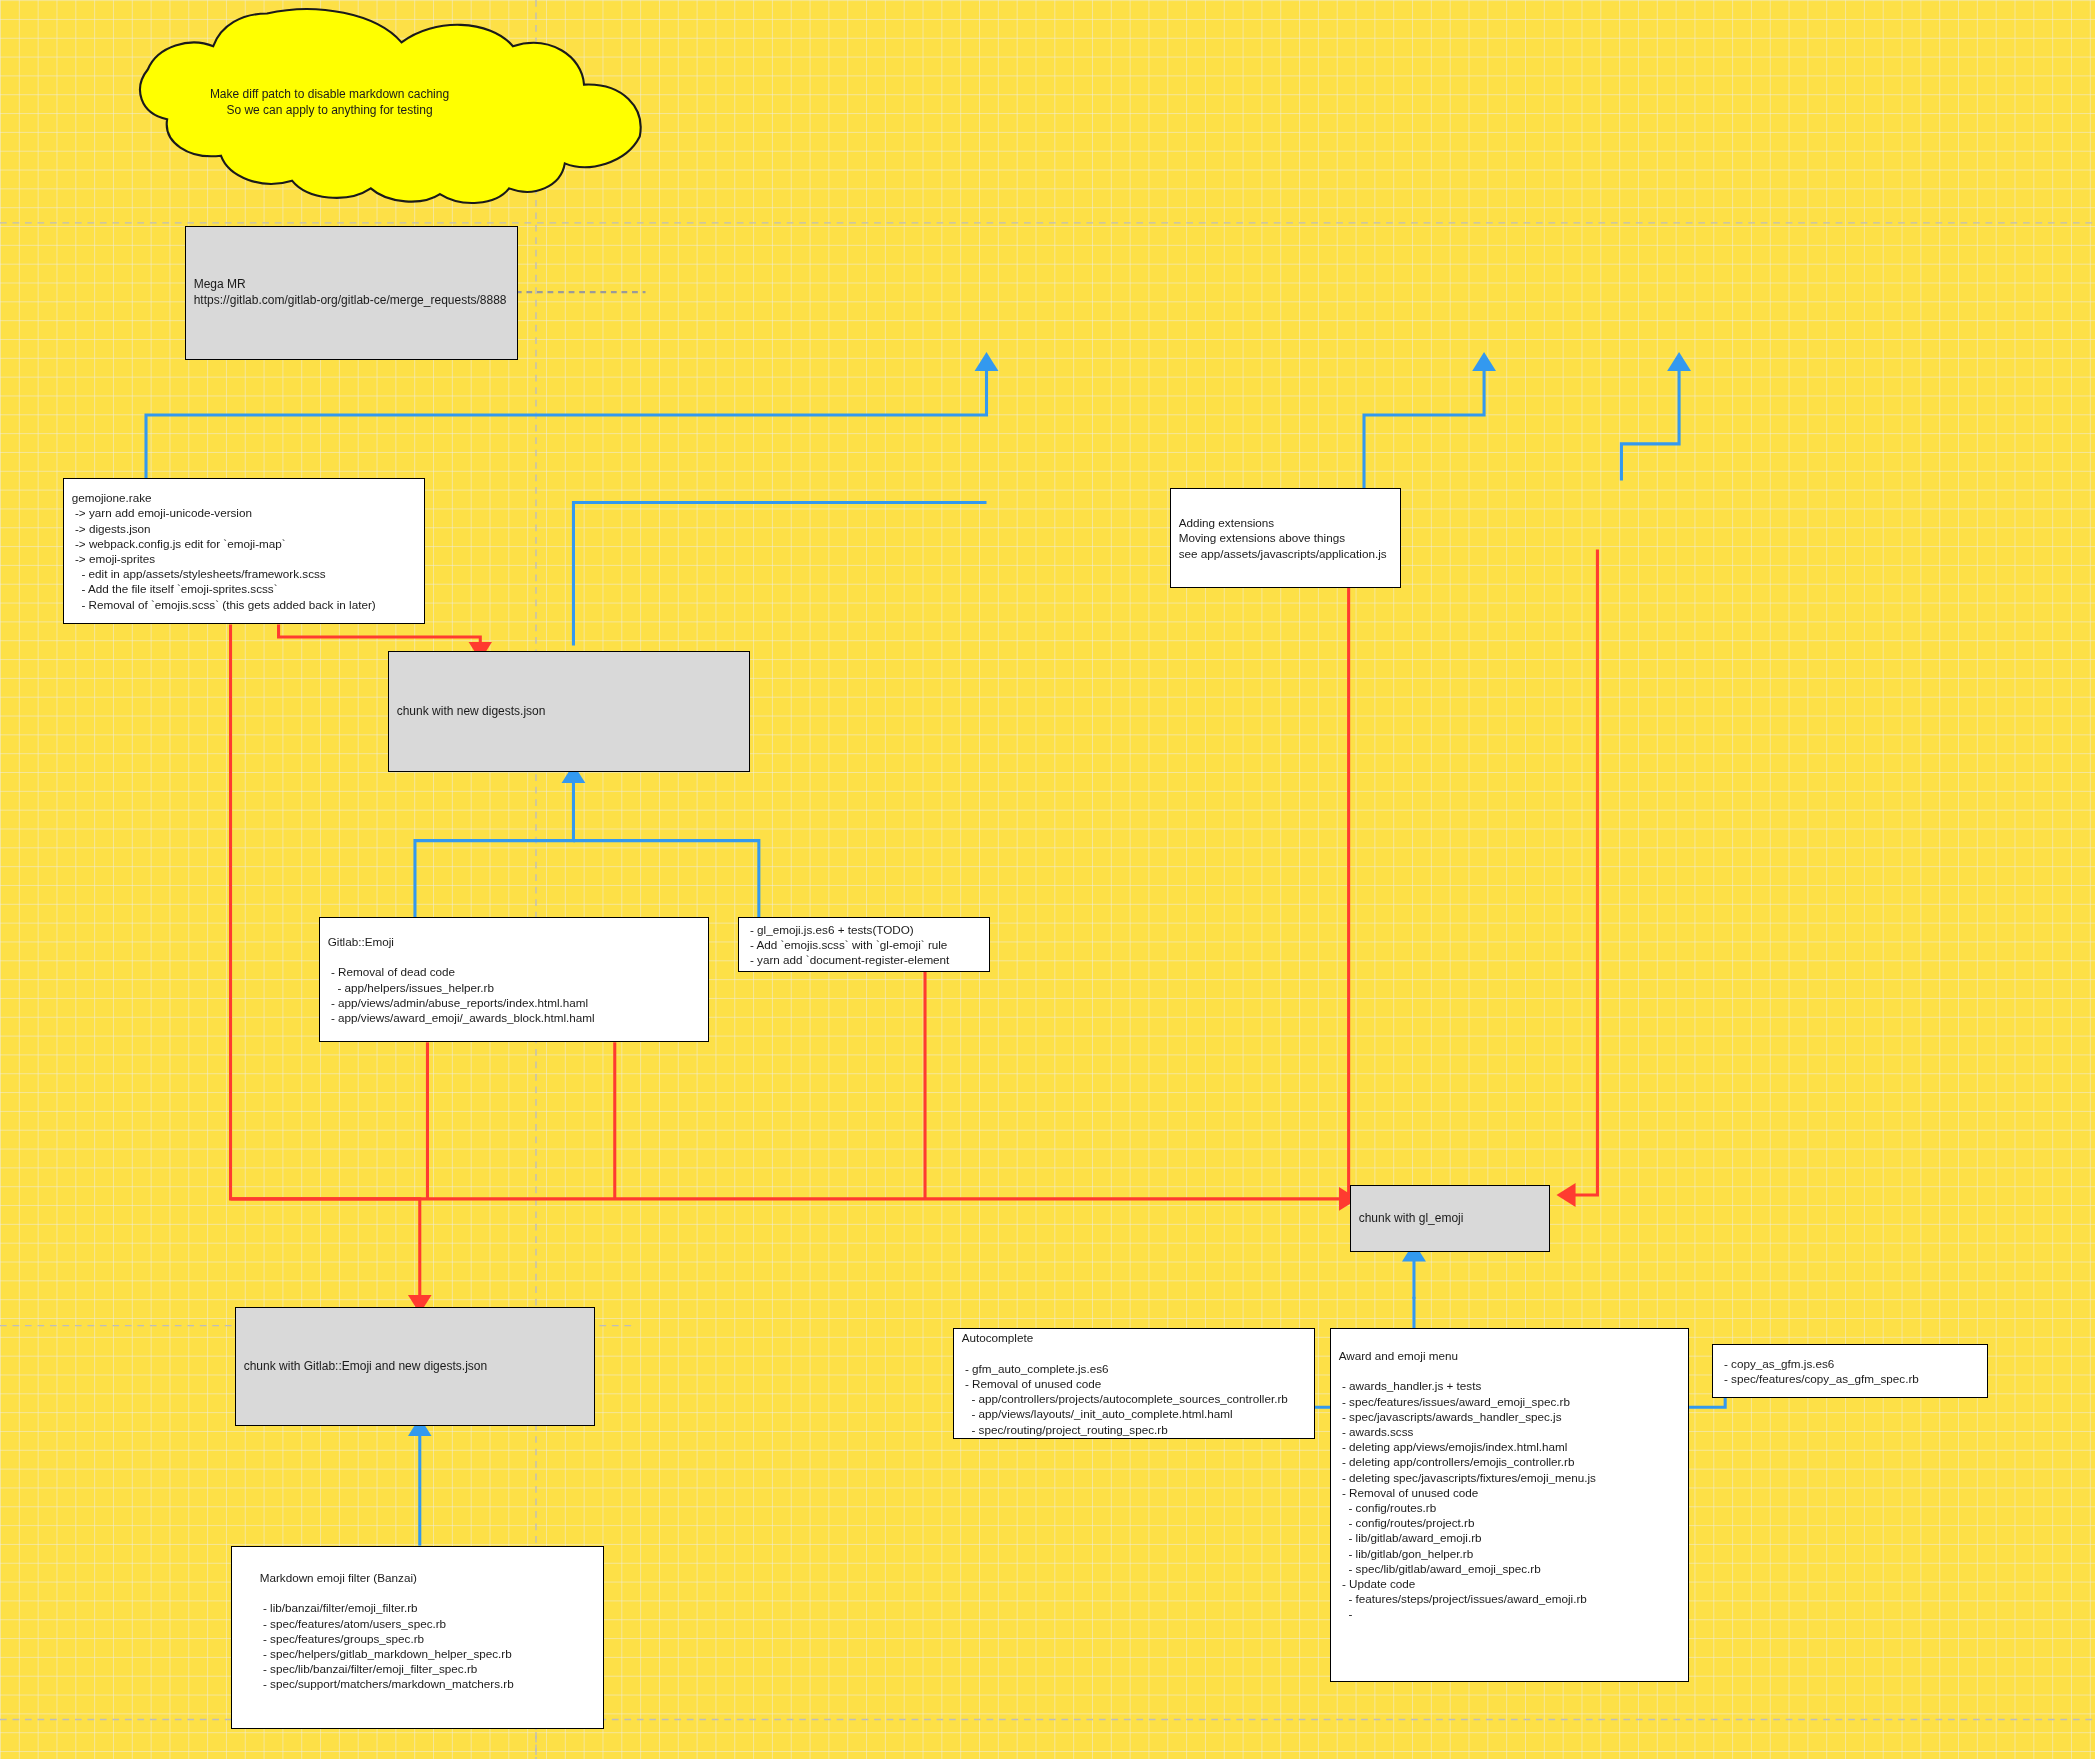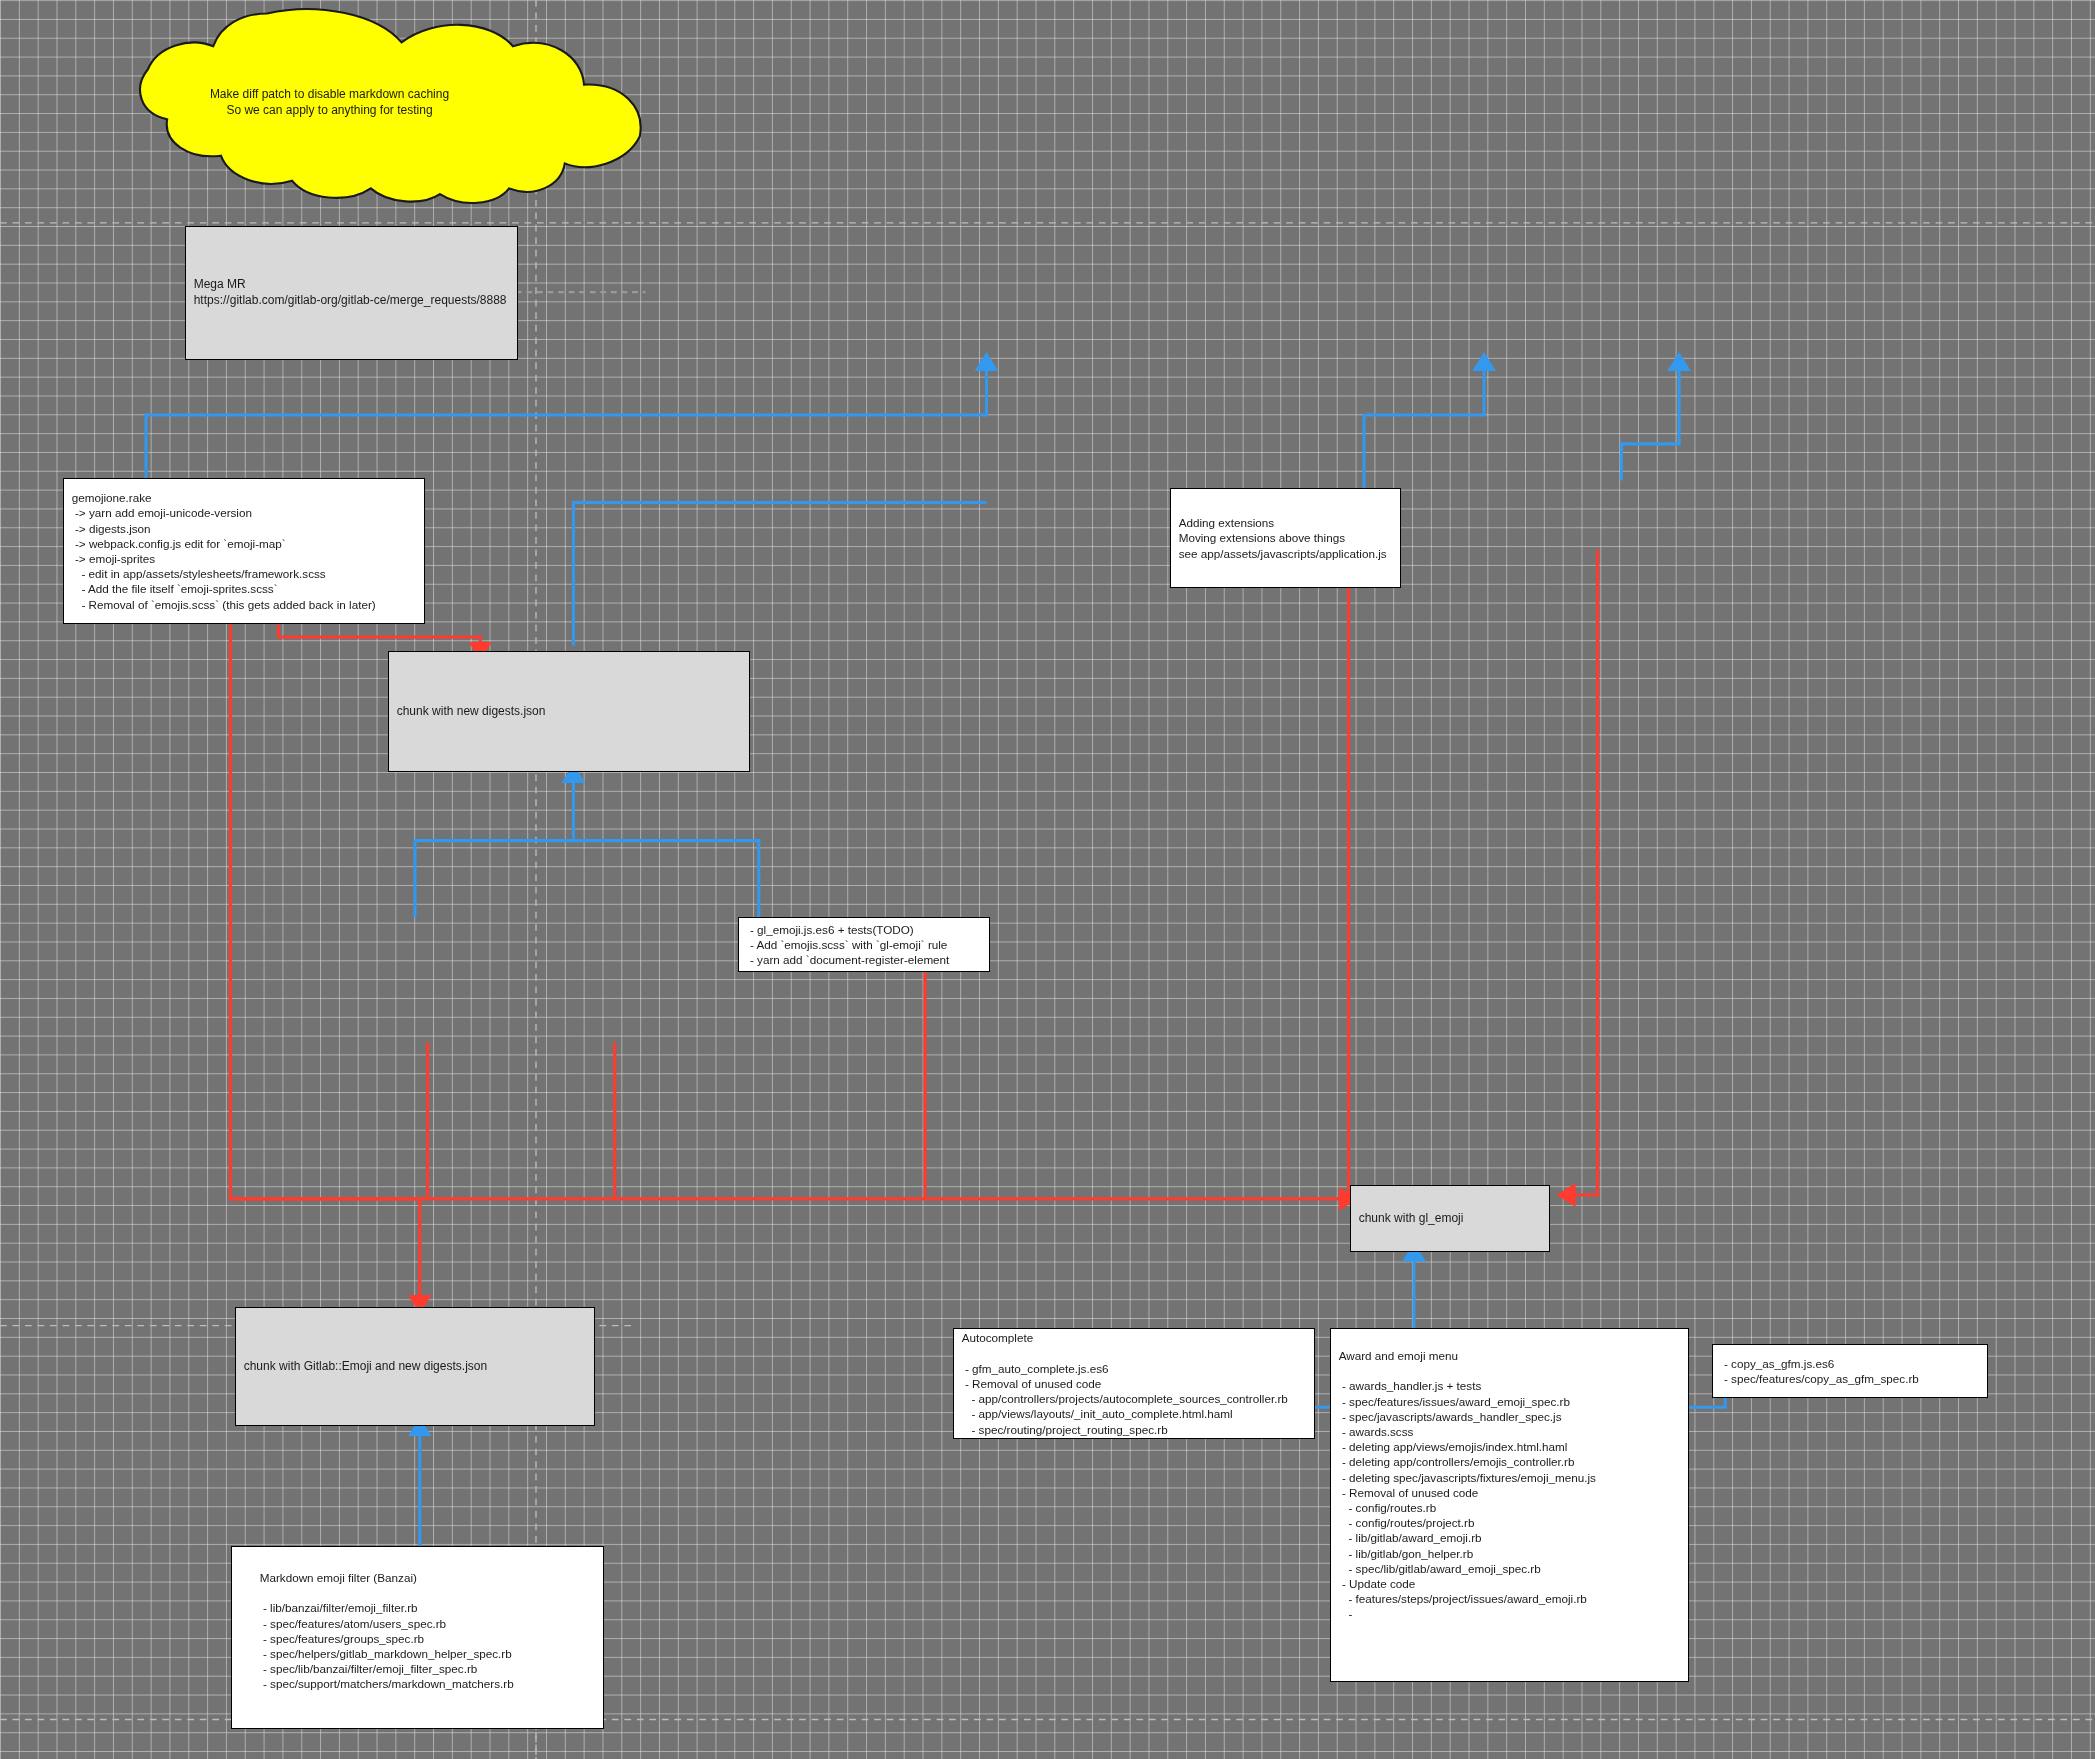"Make diff patch to disable" #canvas { background: #737373 -> #fde047 }
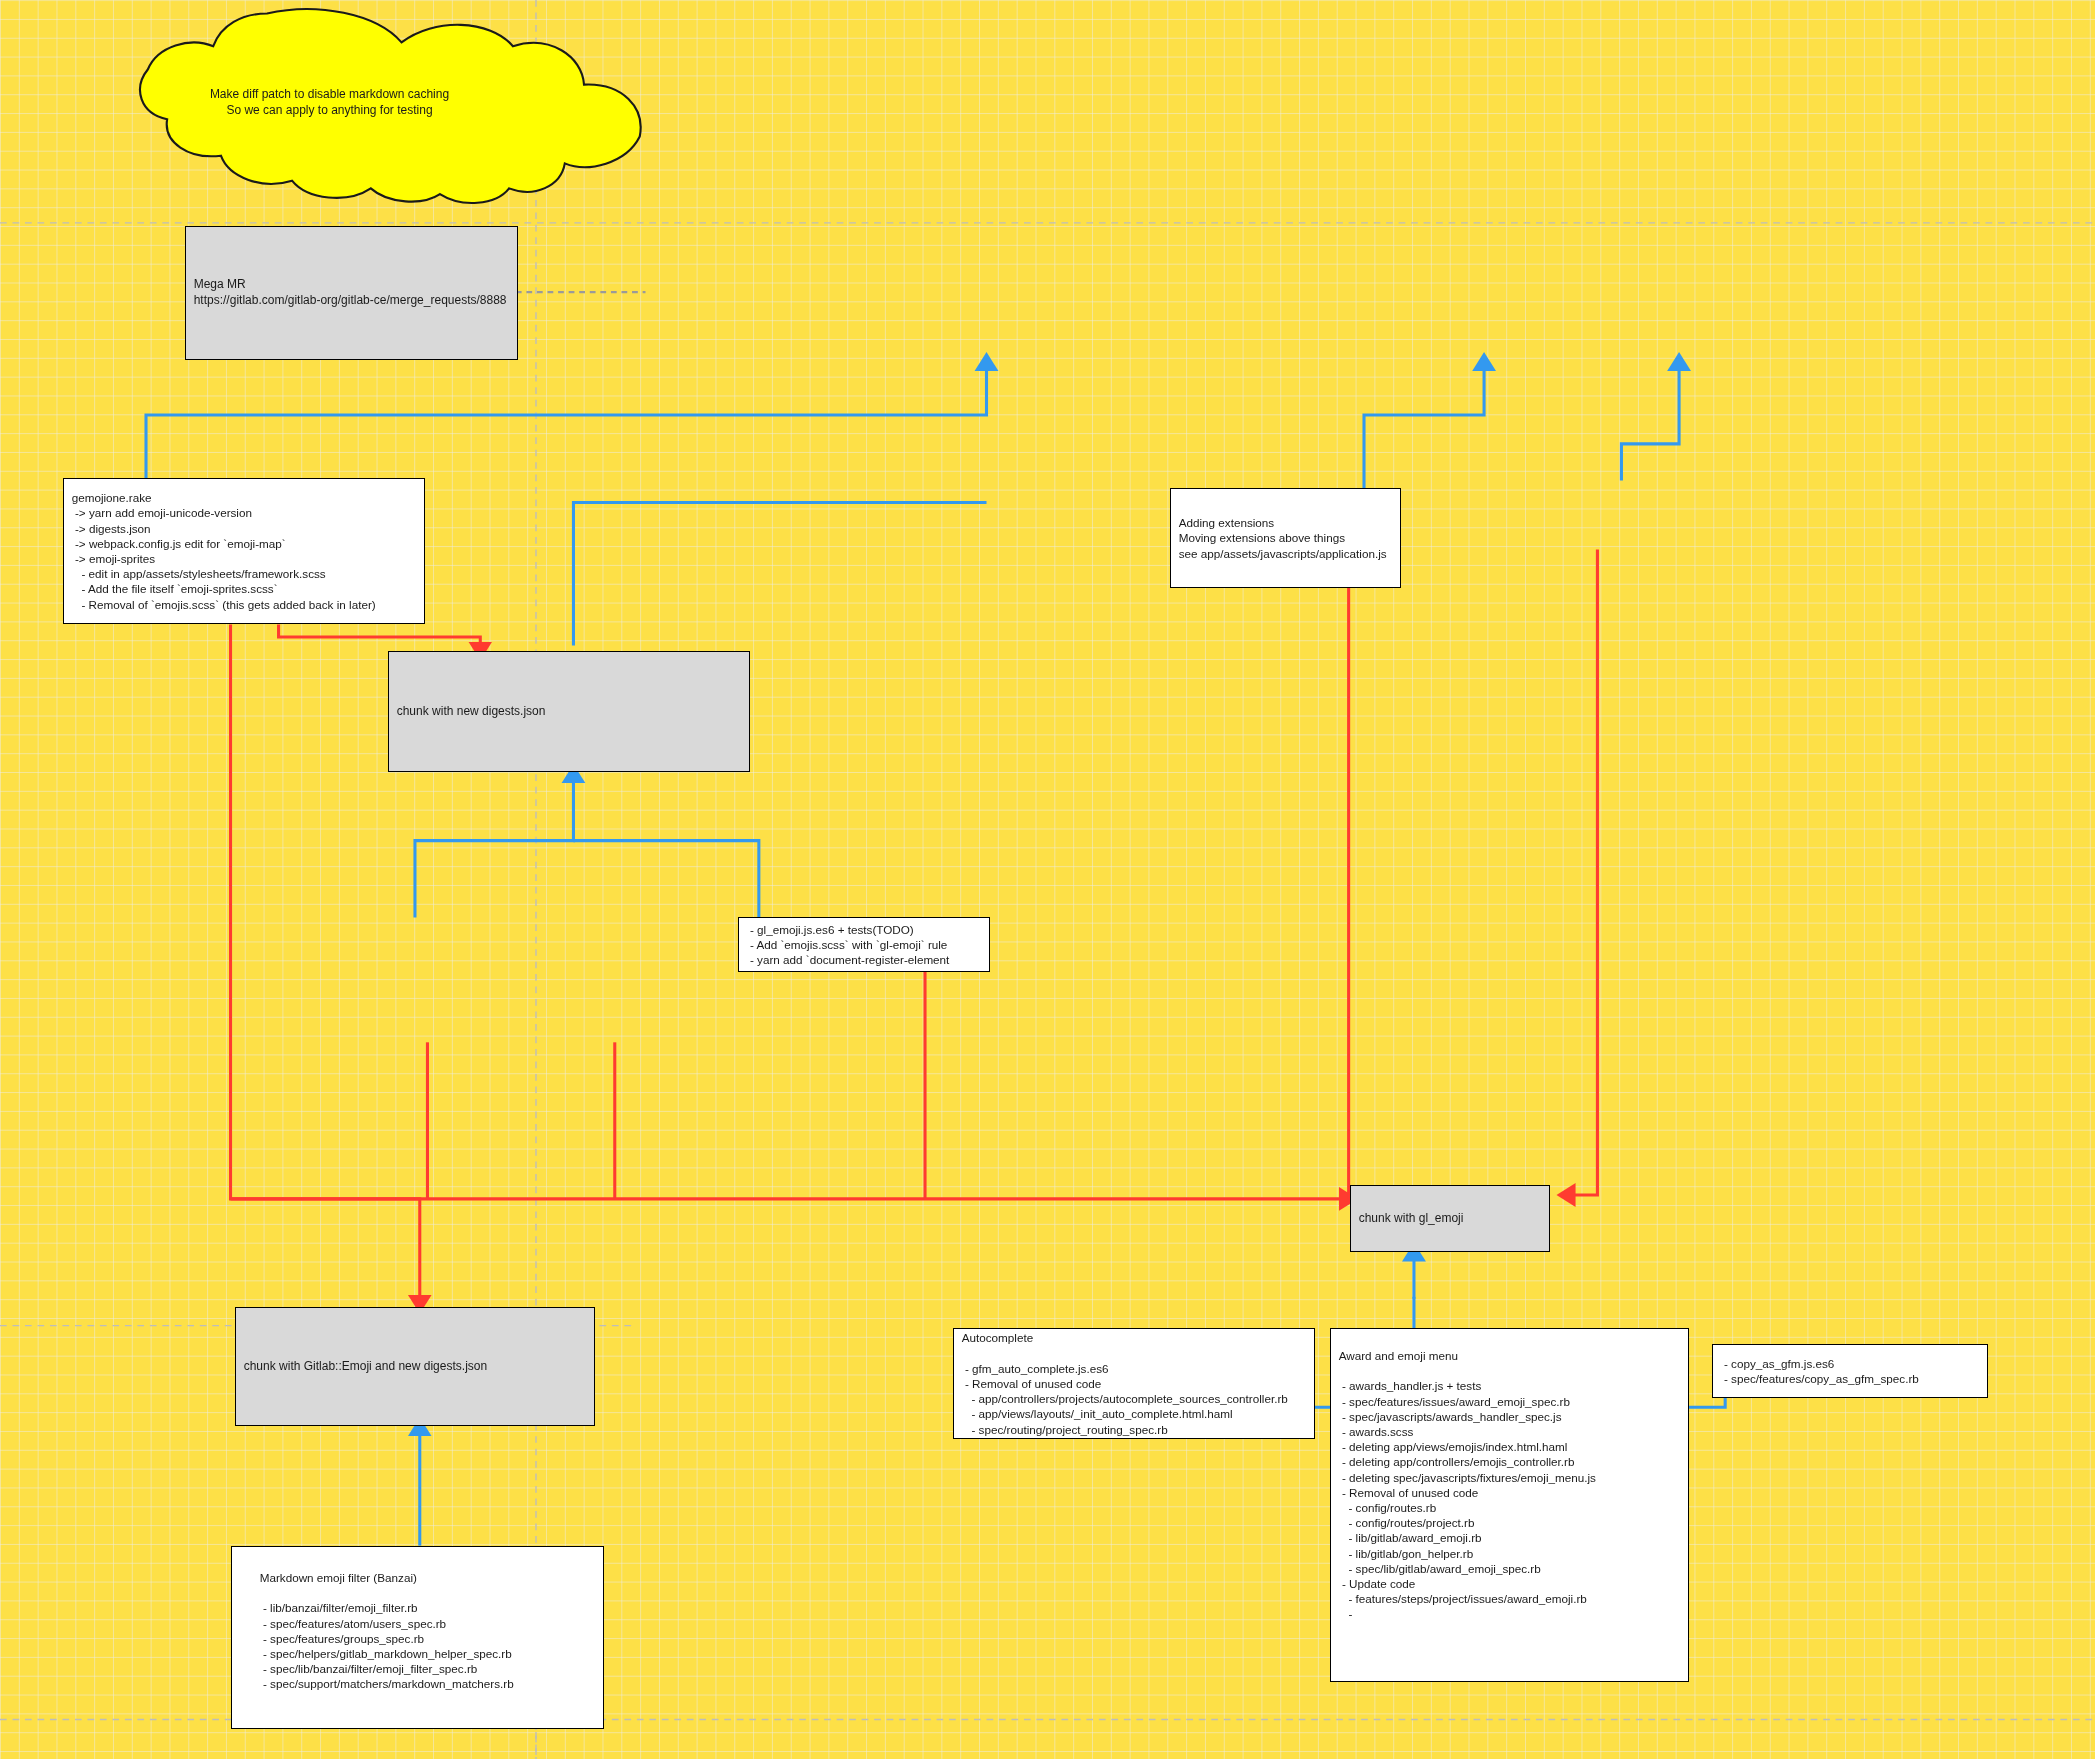"Gitlab::Emoji" div.node { html: none -> <div> <div>Gitlab::Emoji - Removal of dead code - app/helpers/issues_helper.rb - app/views/admin/abuse_reports/index.html.haml - app/views/award_emoji/_awards_block.html.haml</div> </div> }
